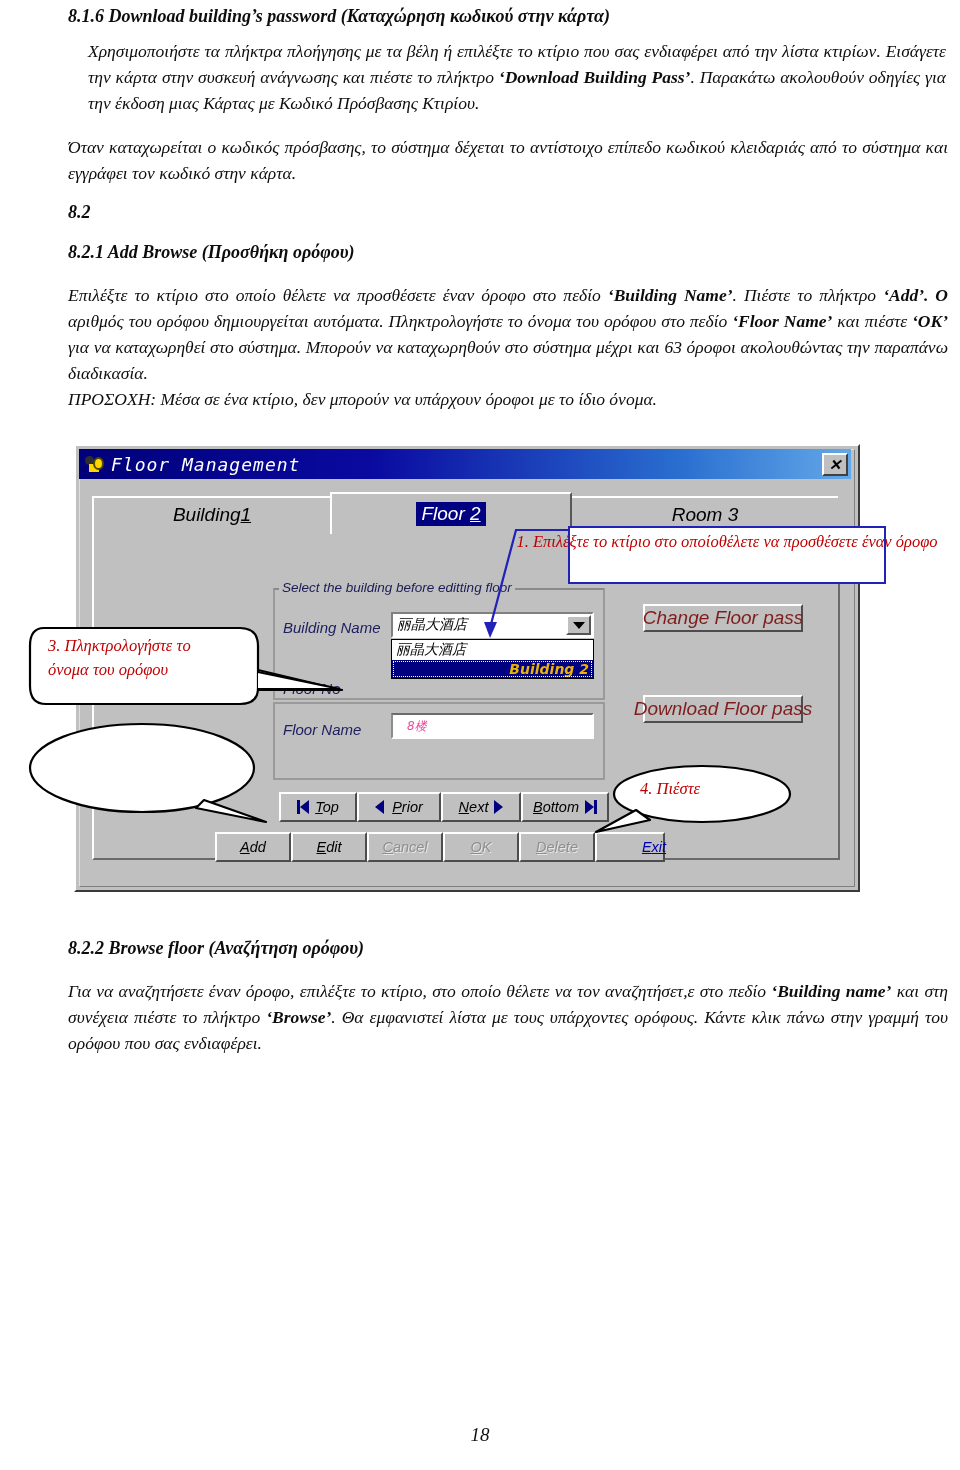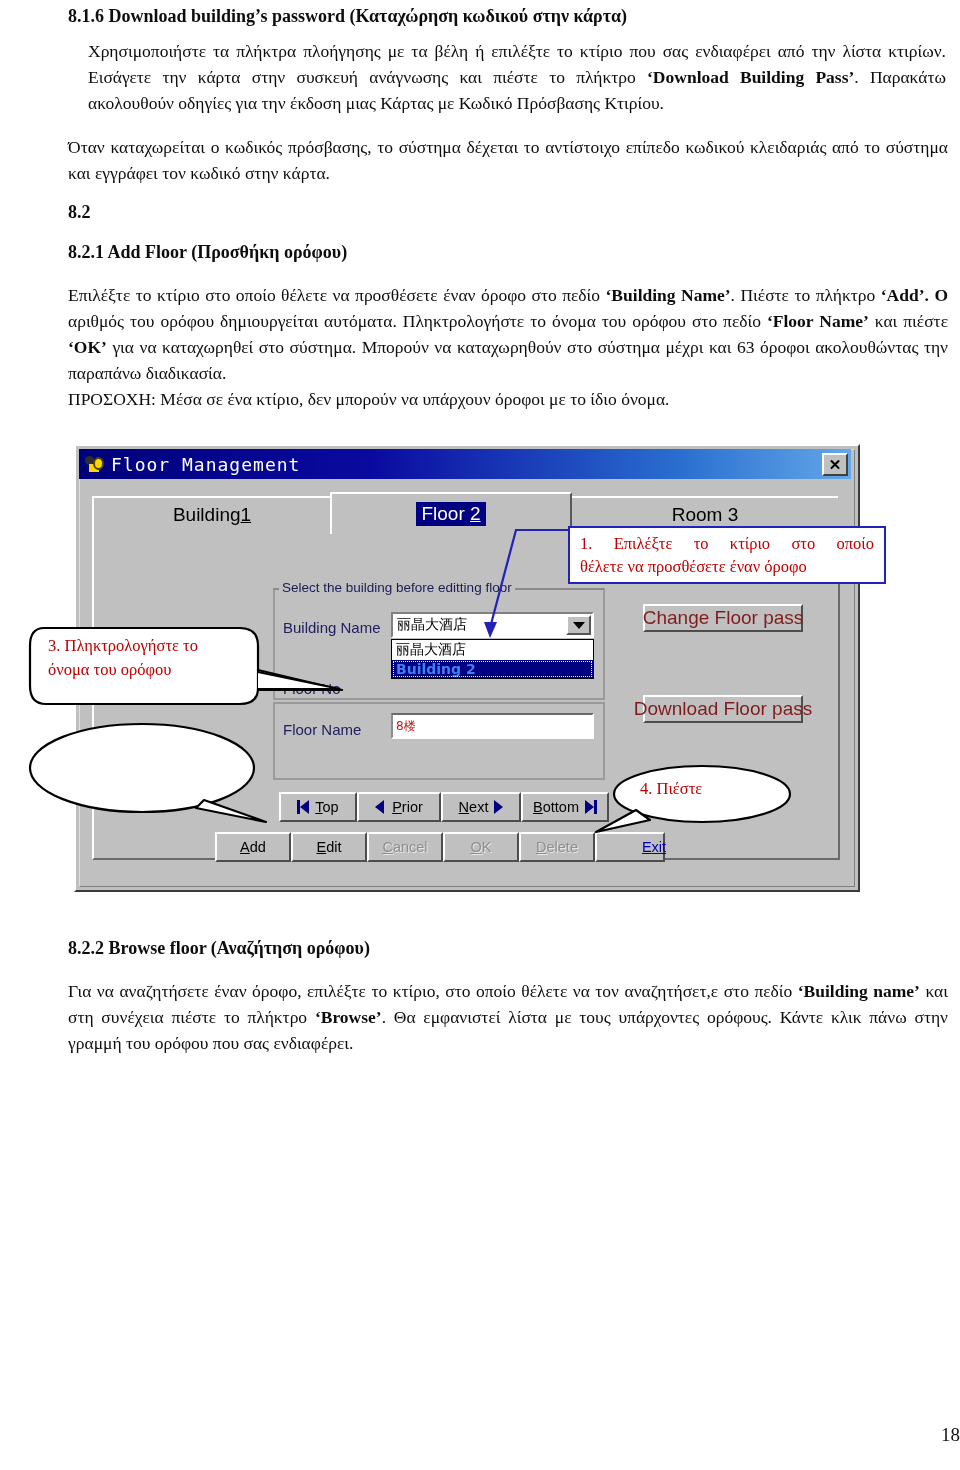"8.1.6 Download building’s password" .page { font-style: none -> italic }
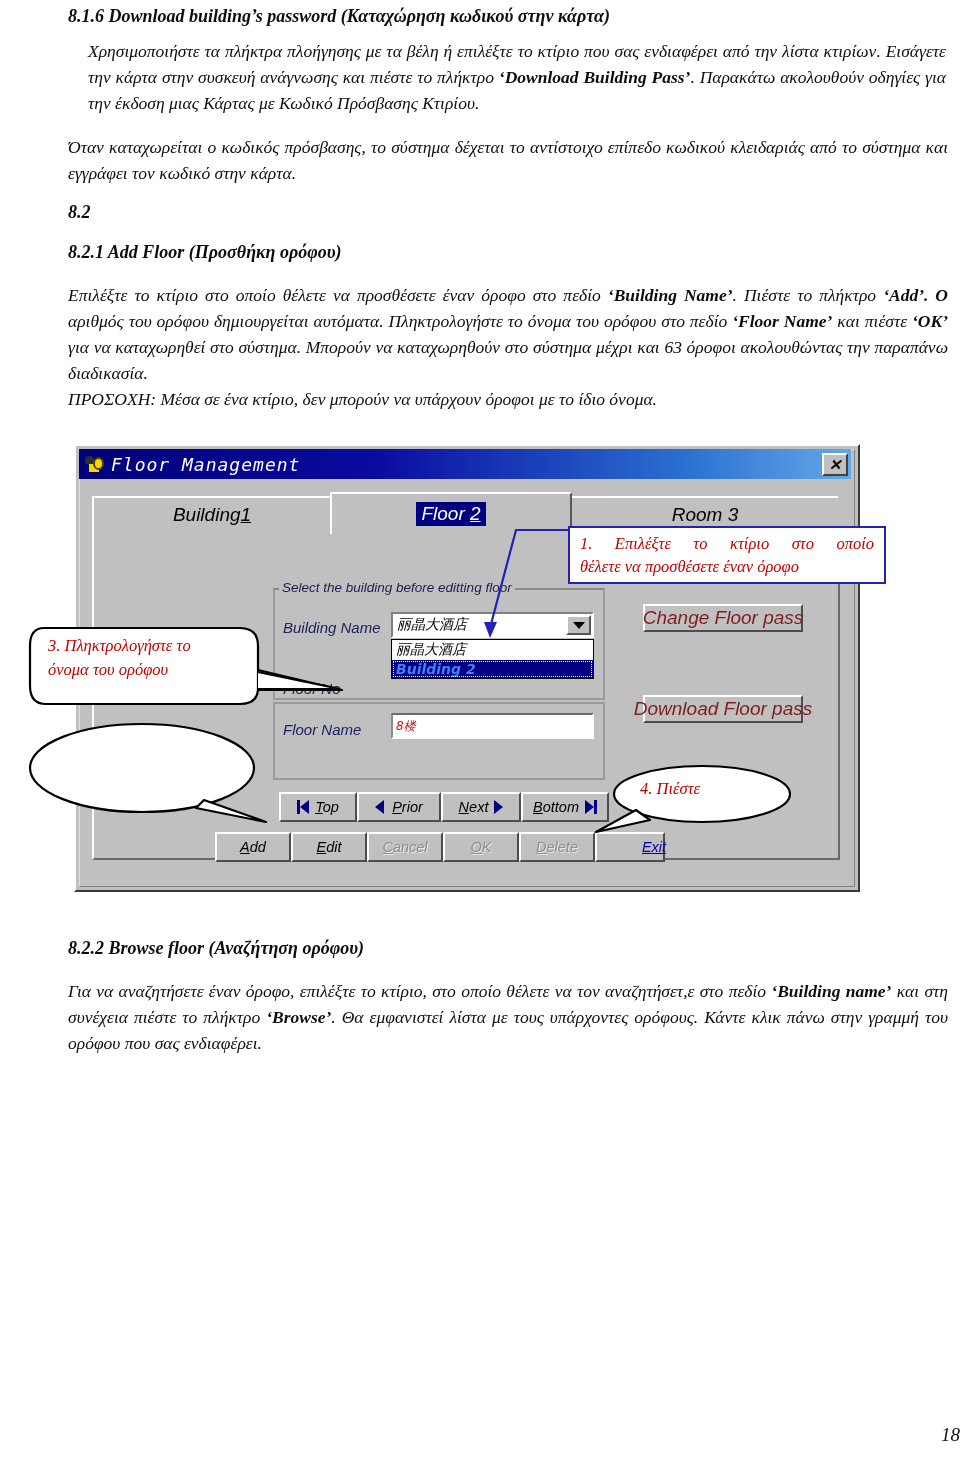"8.2.1 Add Floor (Προσθήκη ορόφου)" div.doc-text { text: Floor -> Browse }
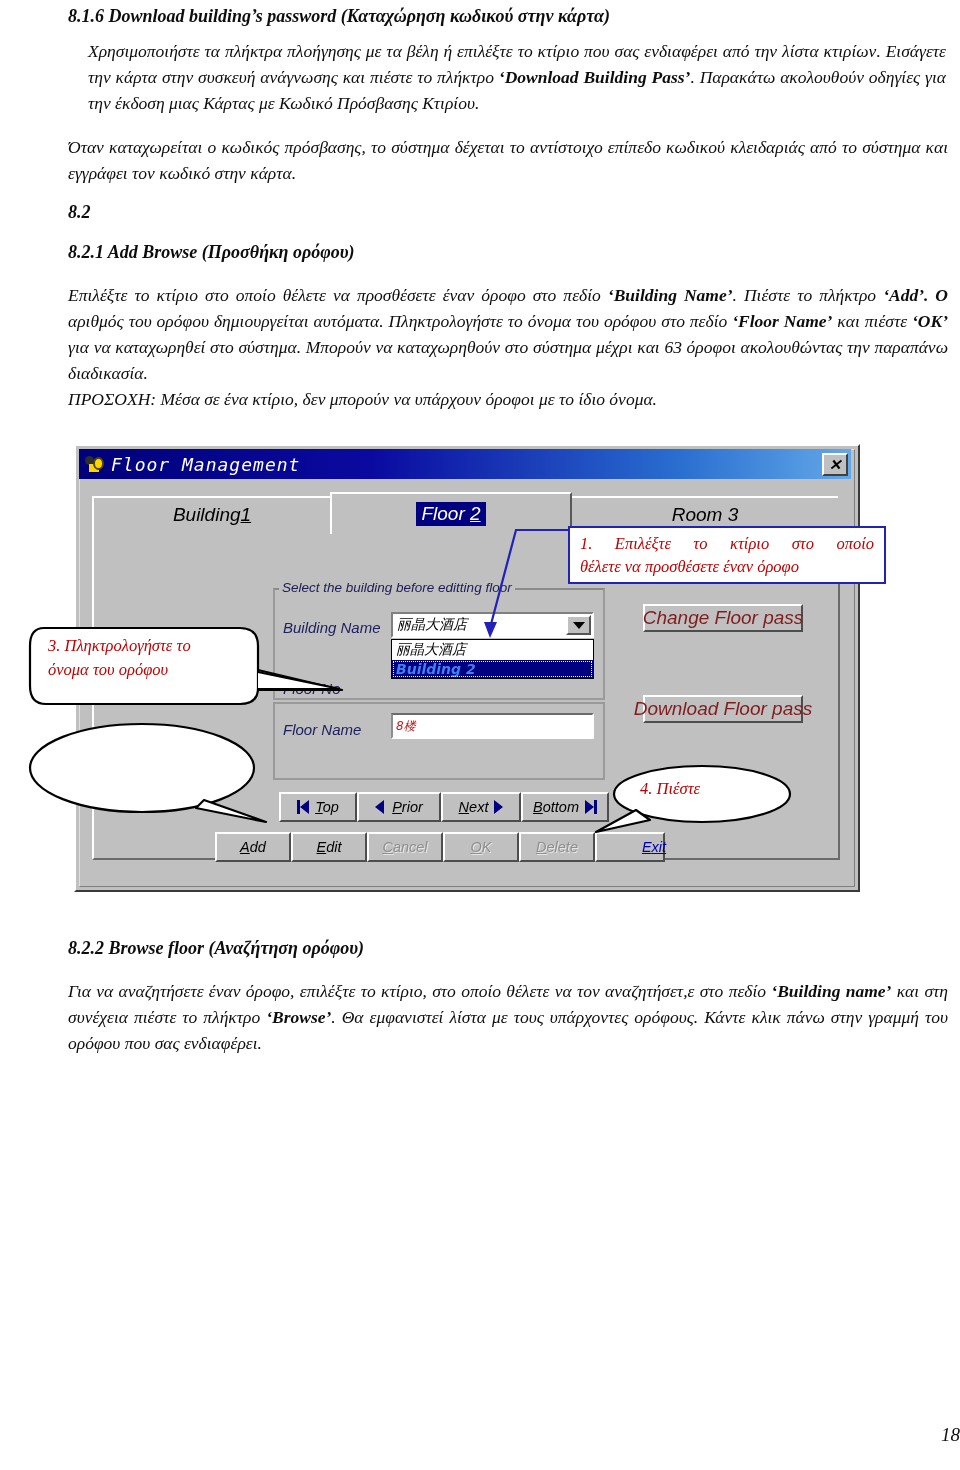"1. Επιλέξτε το κτίριο στο" #callout1 { flex-direction: column -> row }
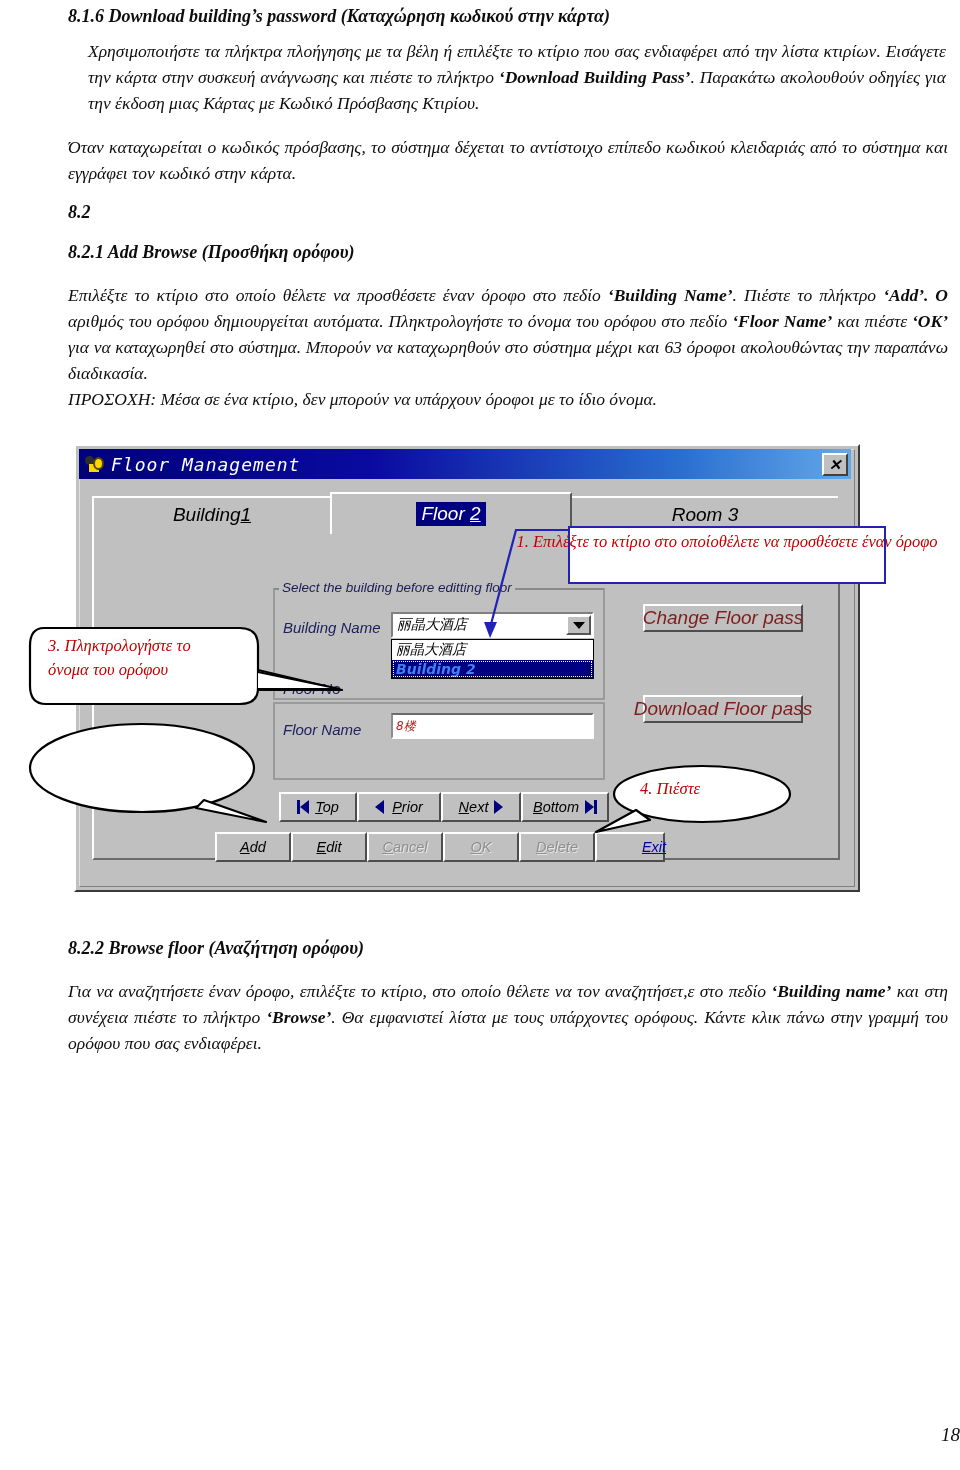"Building 2" .dropitem.sel { color: #3b82f6 -> #eab308; text-align: none -> right }
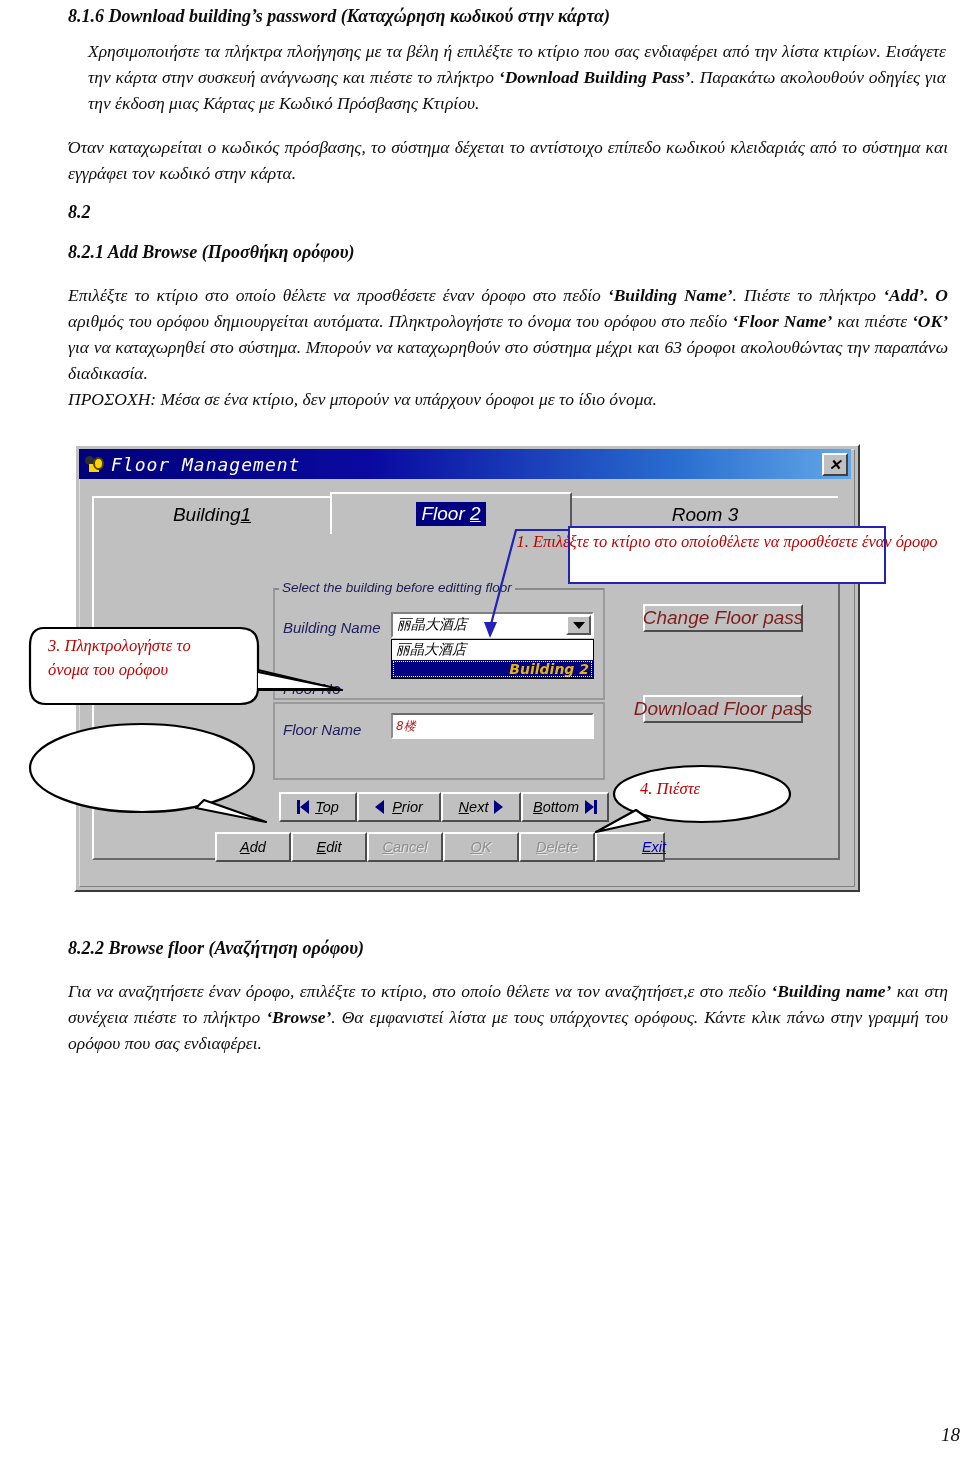"8楼" .textbox span { color: #b91c1c -> #ec4899; padding-left: 3px -> 14px }
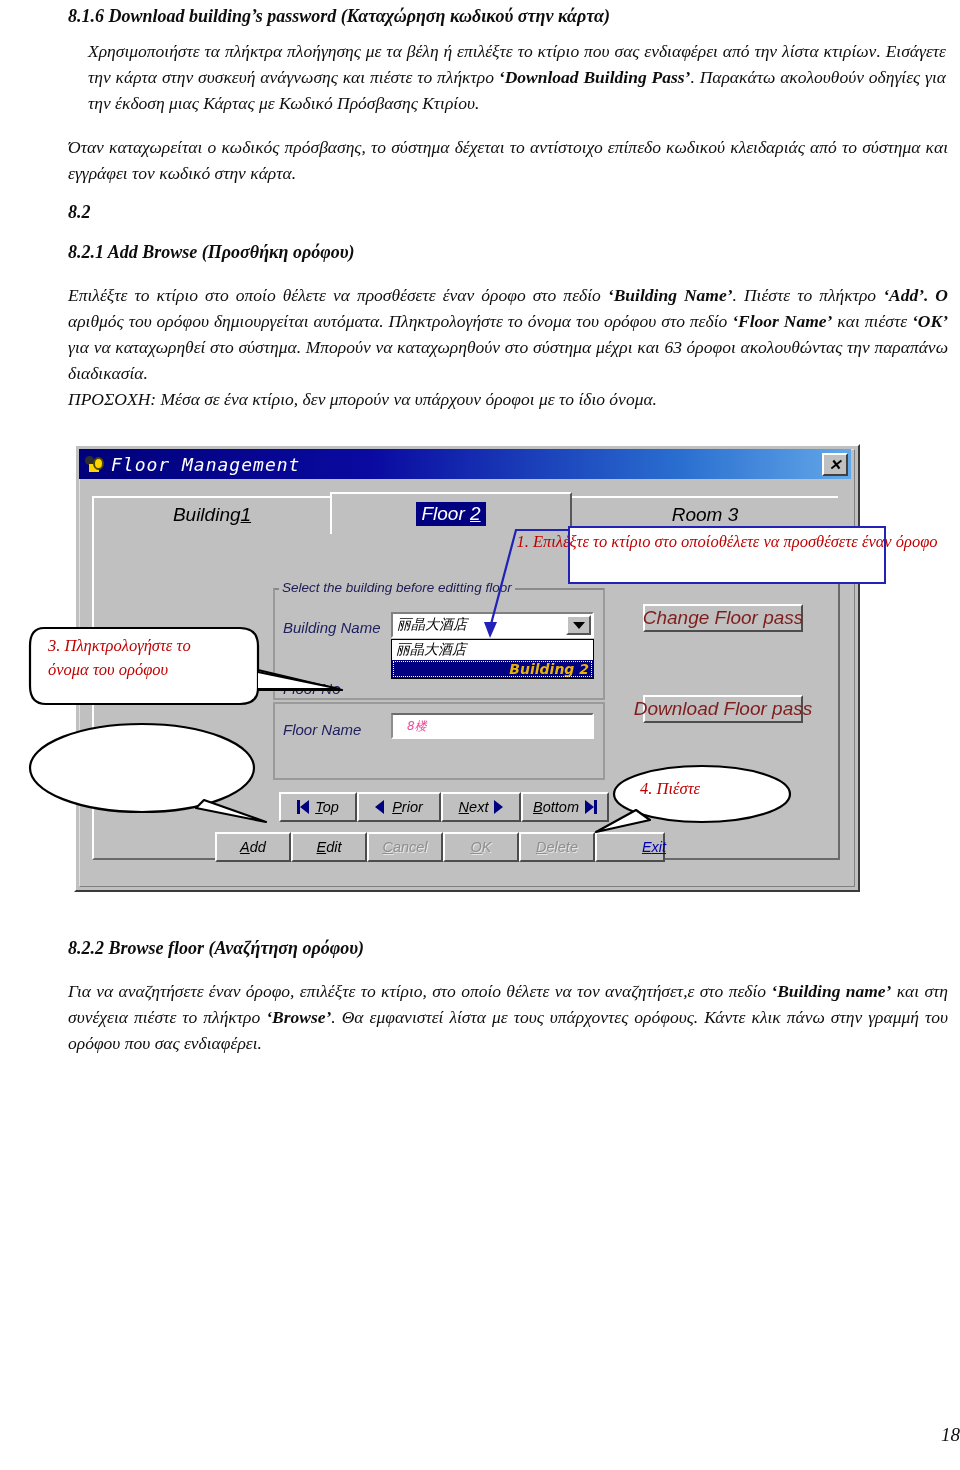"18" #pagenum { text-align: right -> center }
